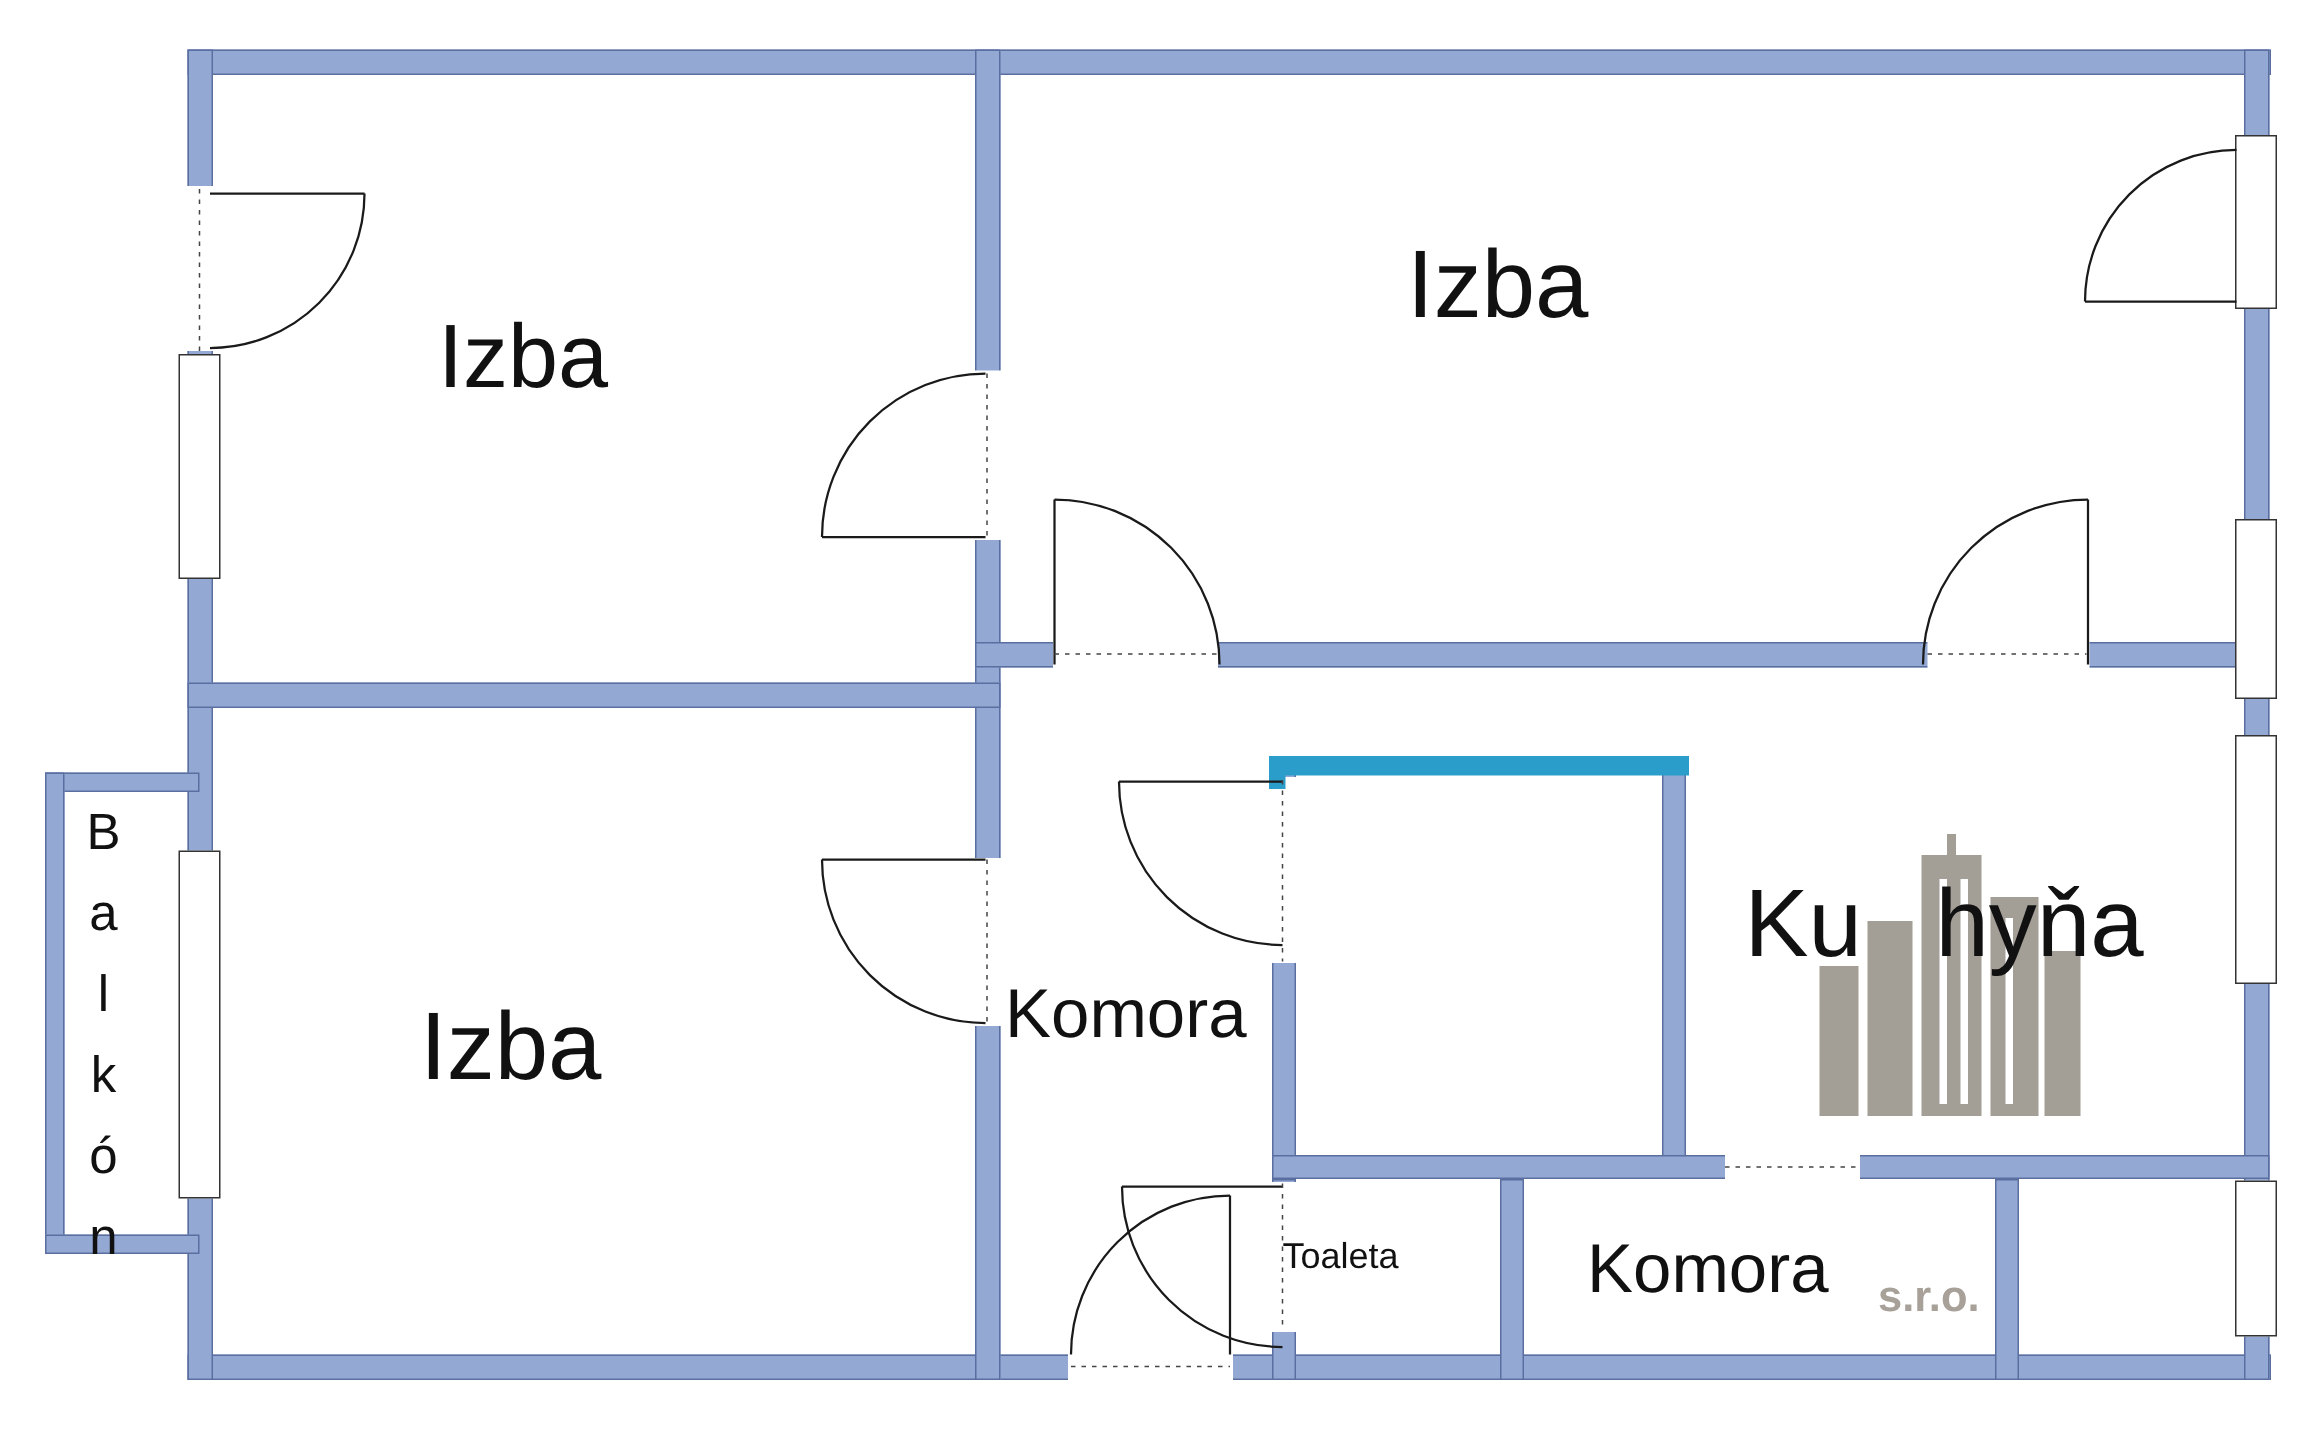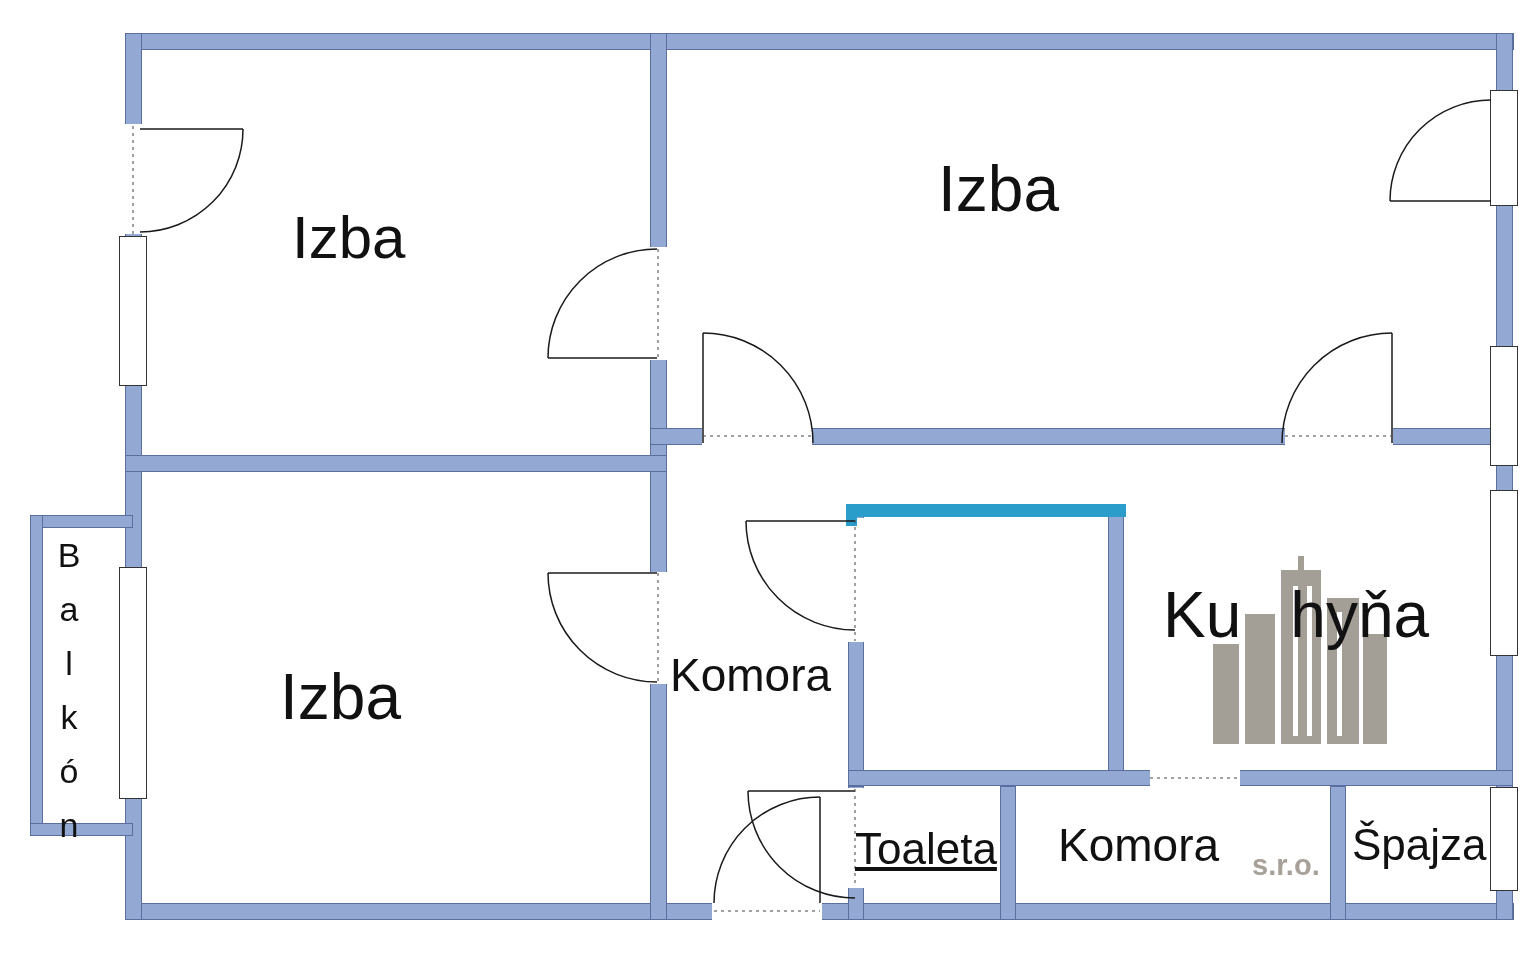"Toaleta" div.lbl { font-size: 44px -> 24px; text-decoration: underline -> none }
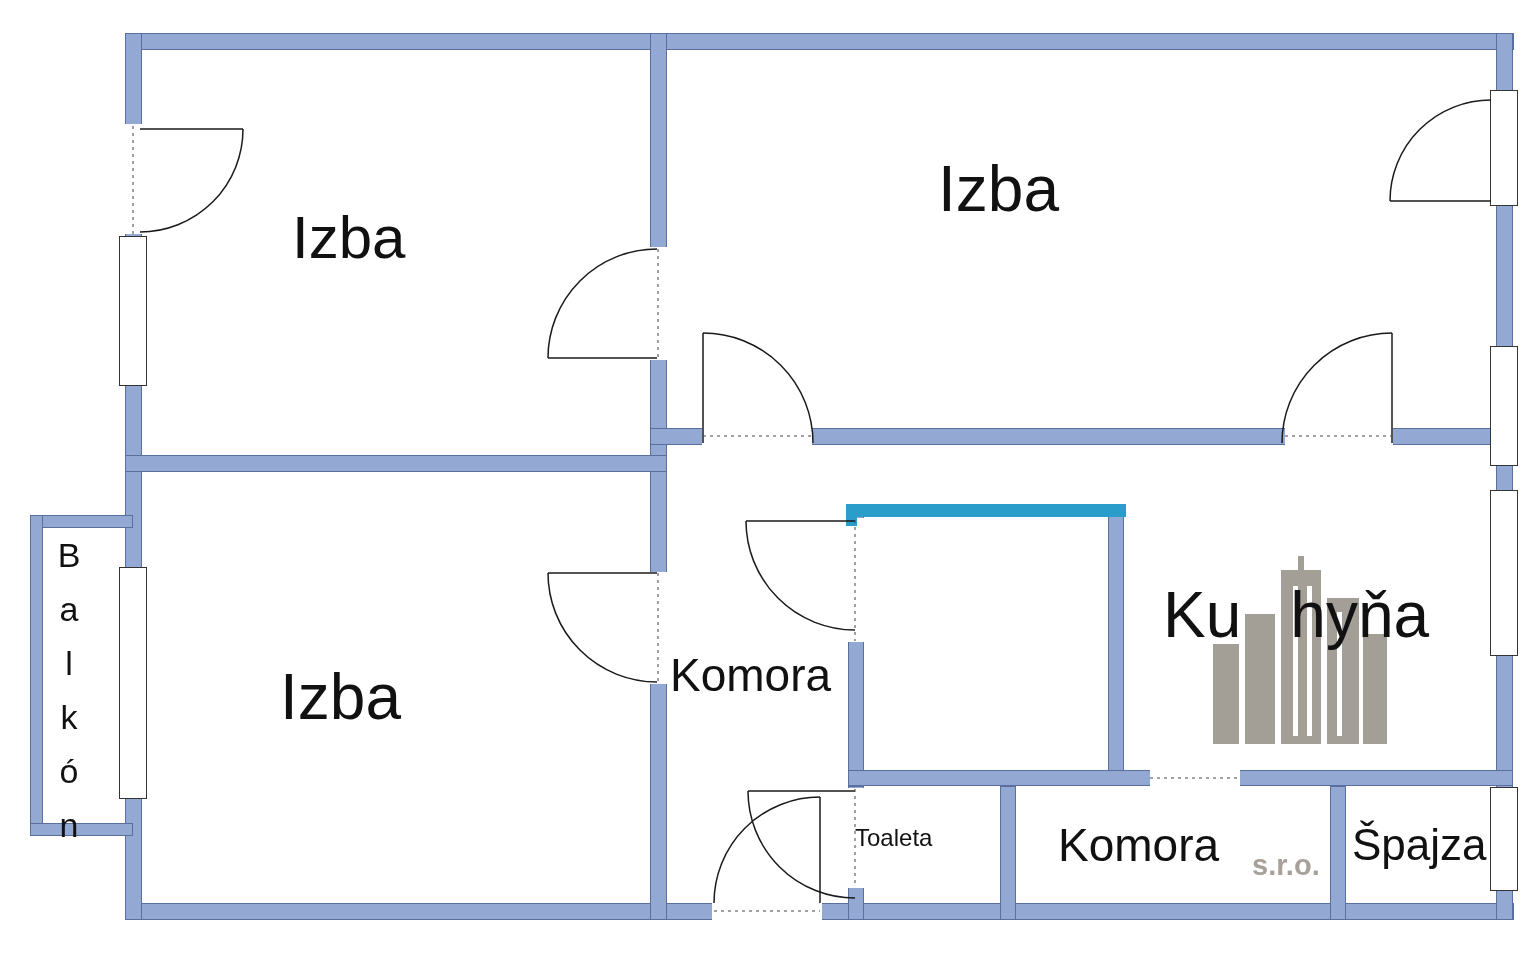"Špajza" div.lbl { html: <div>Špajza</div> -> none }
